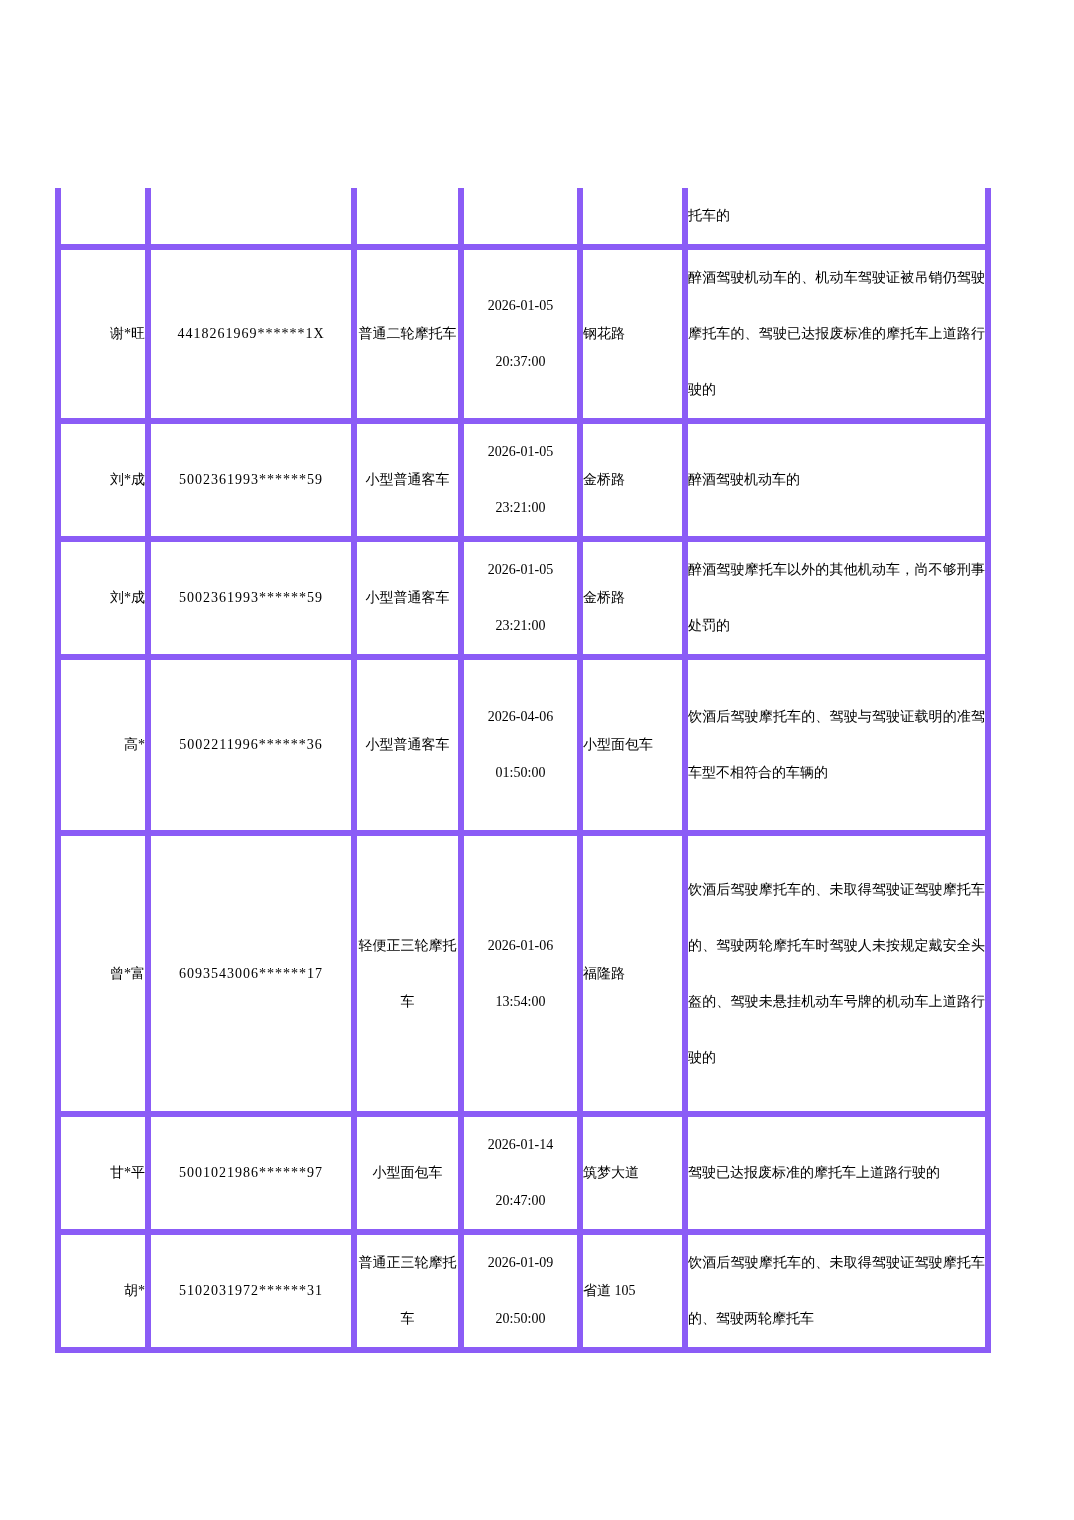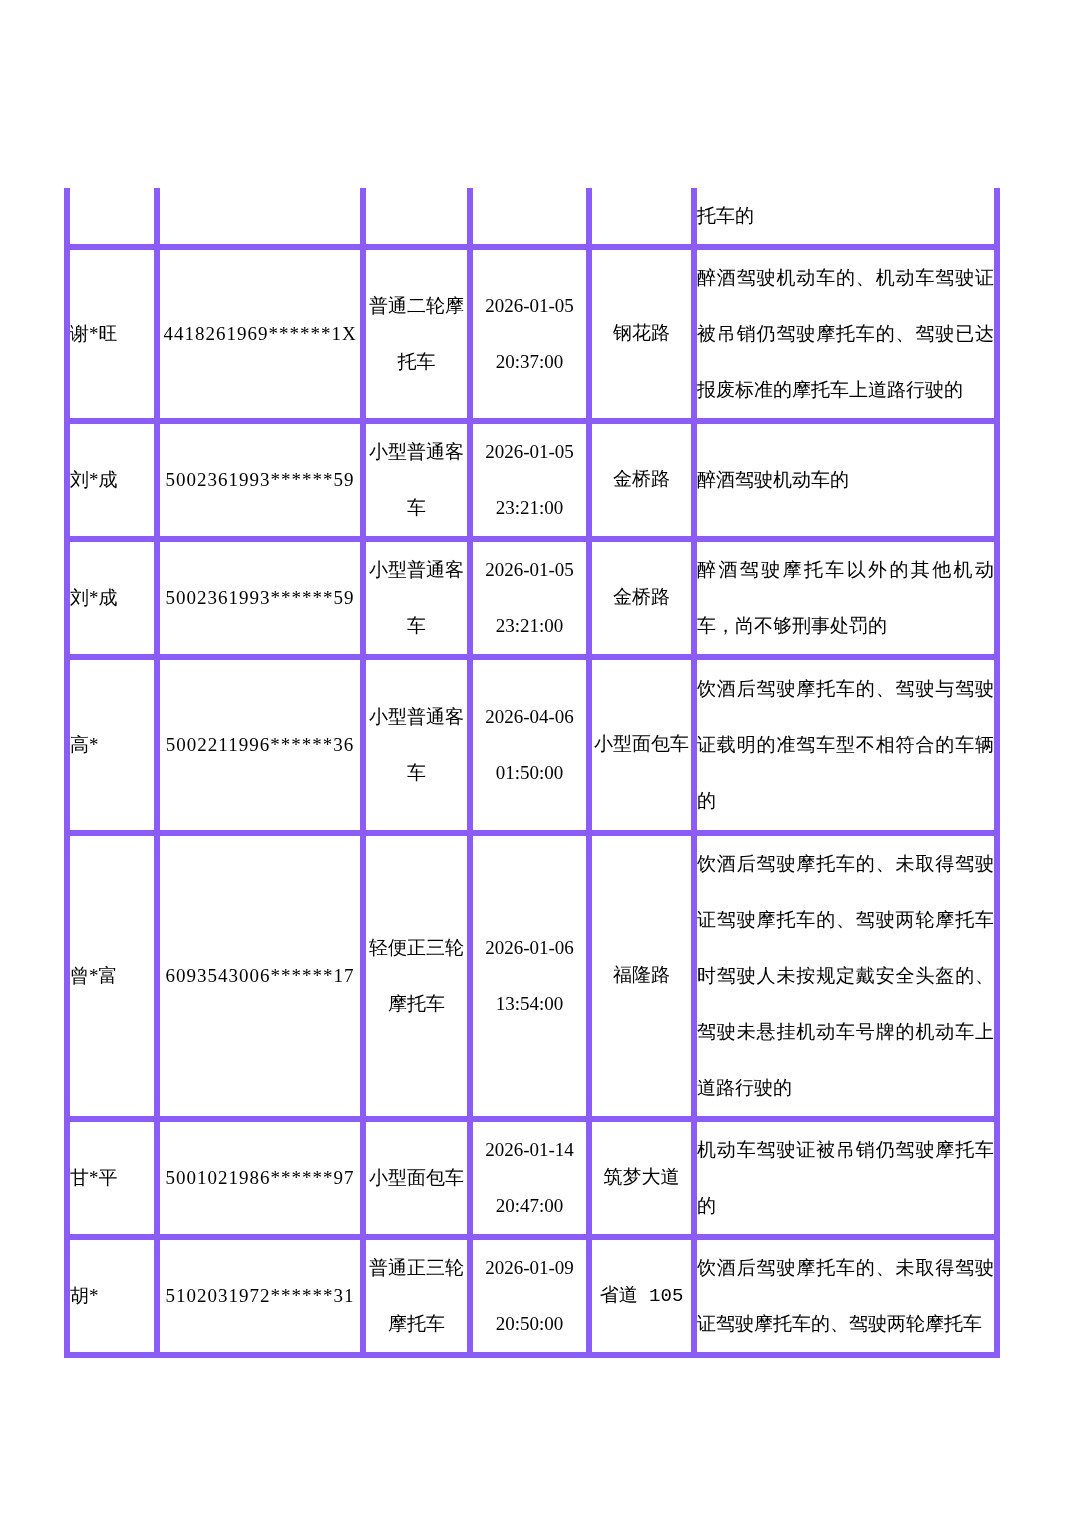"托车的" table.vtable { font-size: 19px -> 14px; left: 64px -> 55px }
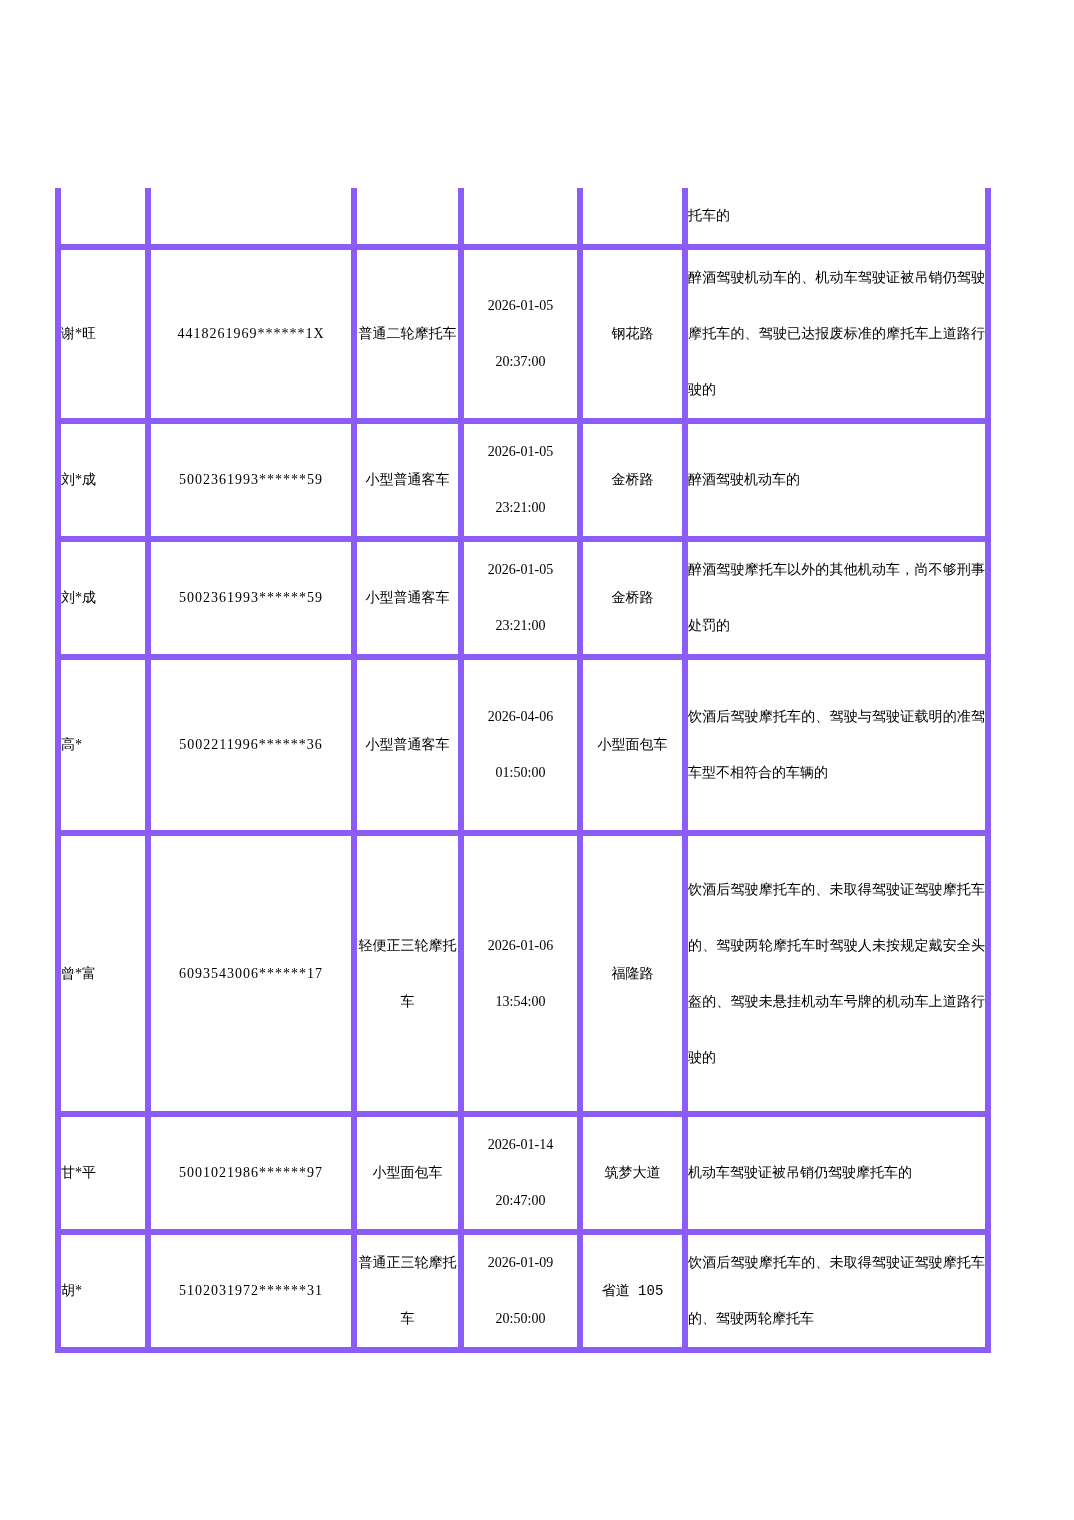"谢*旺" td.c-name { text-align: left -> right }
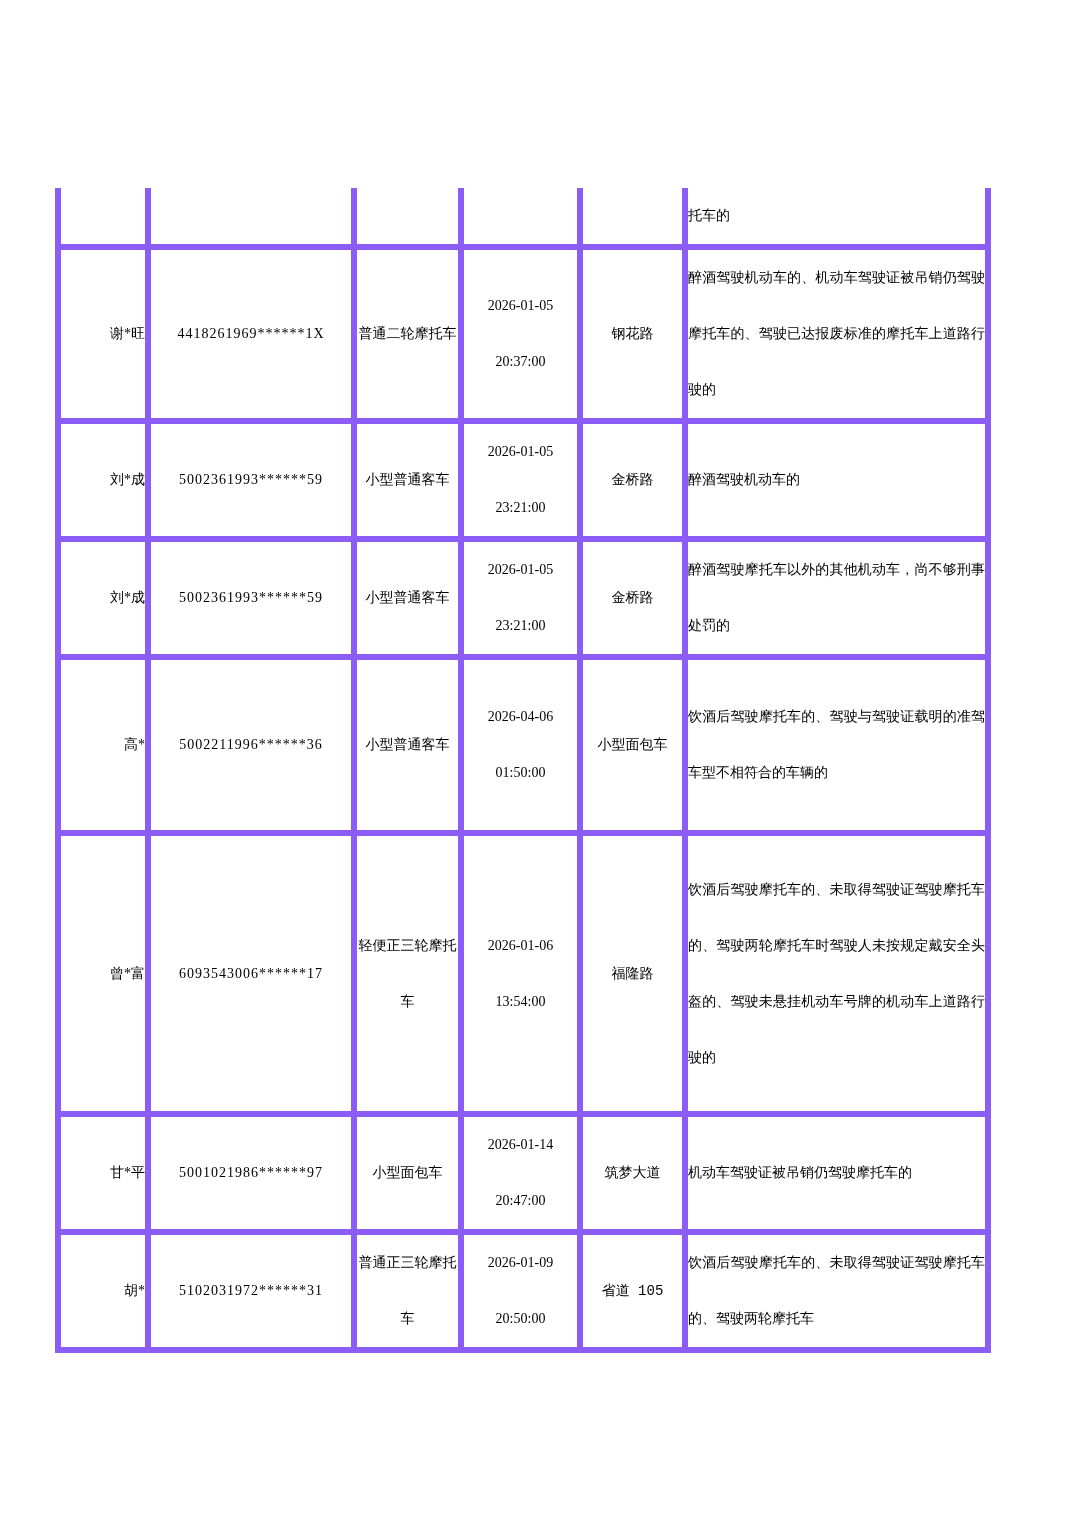"钢花路" td.c-location { font-family: Liberation Mono, monospace -> none; text-align: center -> left }
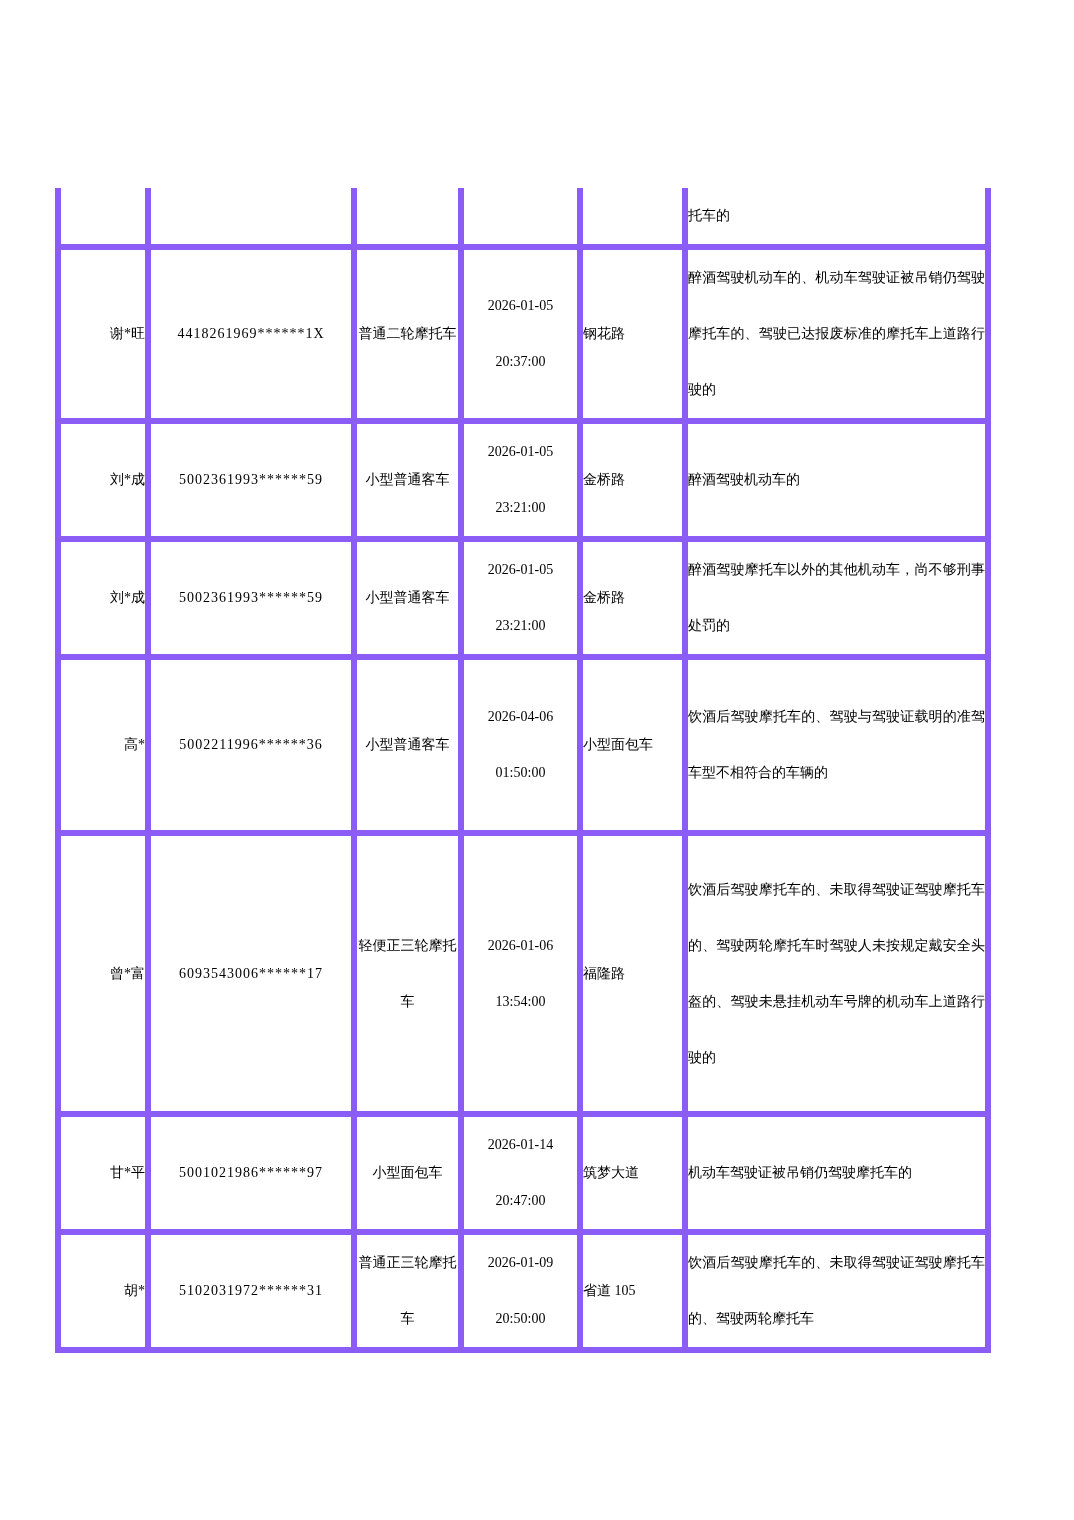"机动车驾驶证被吊销仍驾驶摩托车的" td.c-violation { text: 机动车驾驶证被吊销仍驾驶摩托车 -> 驾驶已达报废标准的摩托车上道路行驶 }
